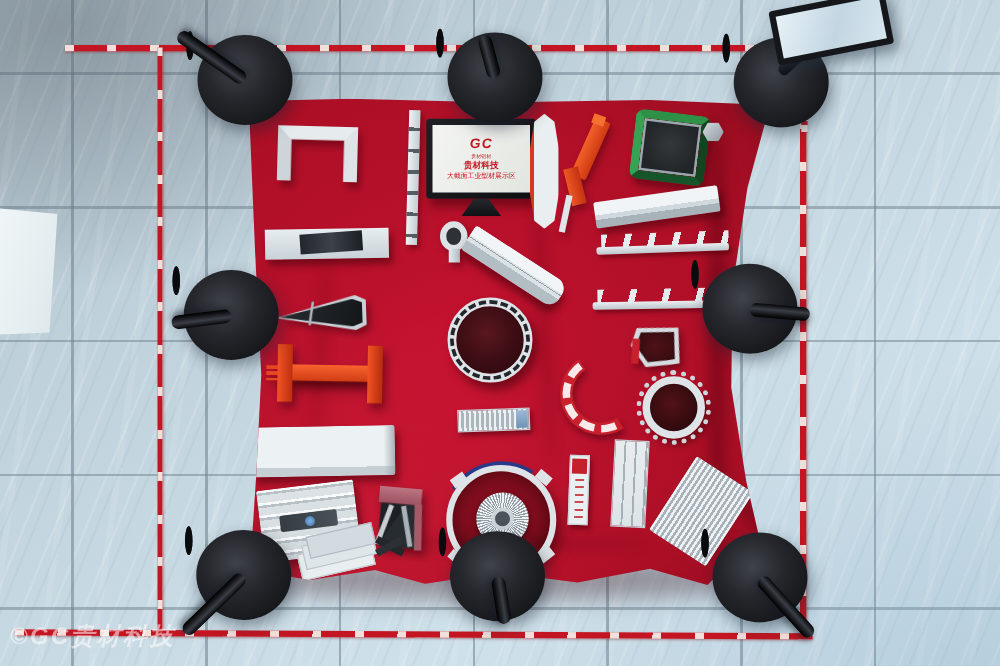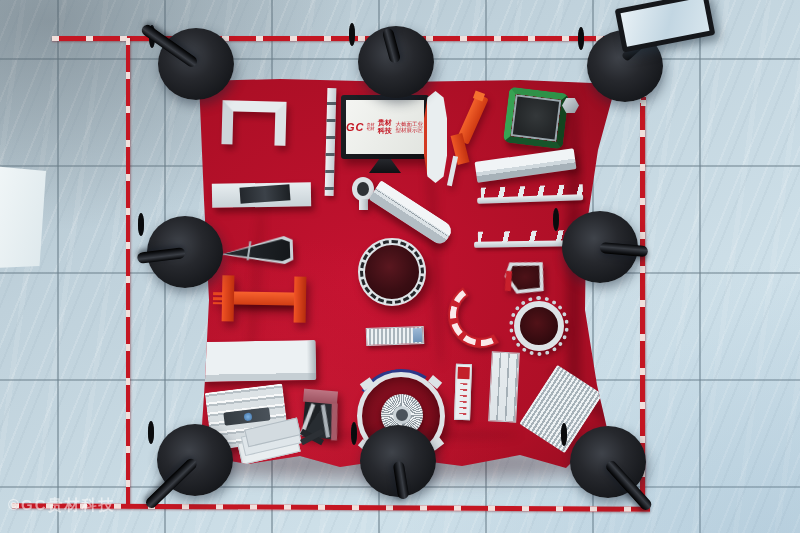"GC" .sign-screen { flex-direction: row -> column }
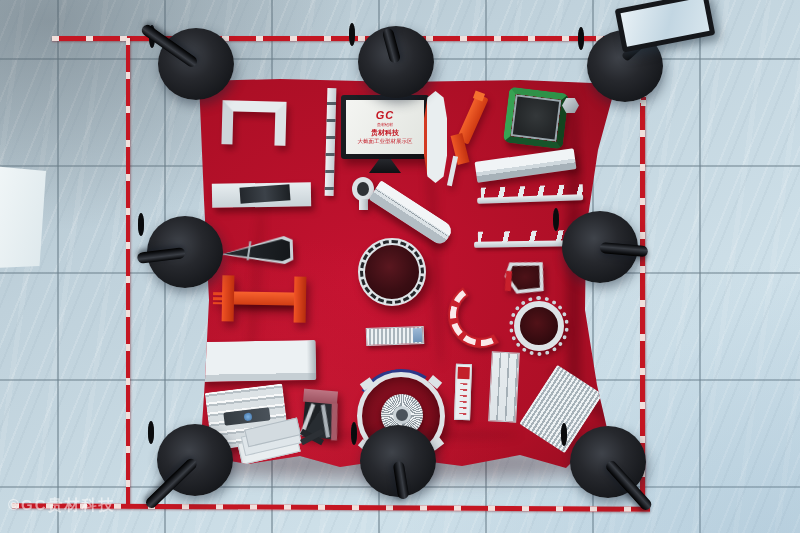"©GC贵材科技" .watermark { font-size: 15px -> 19px; font-style: none -> italic }
